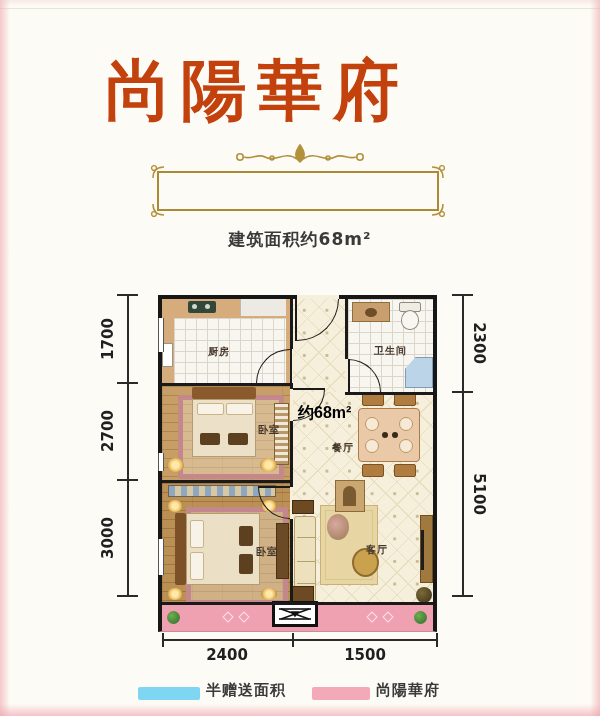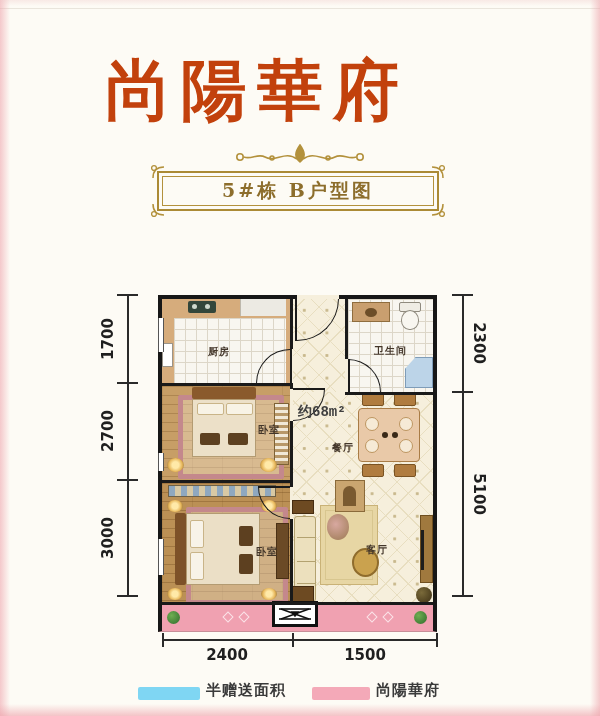"5#栋 B户型图" div.banner-inner { html: <div> <span>5#栋 B户型图</span> </div> -> none }
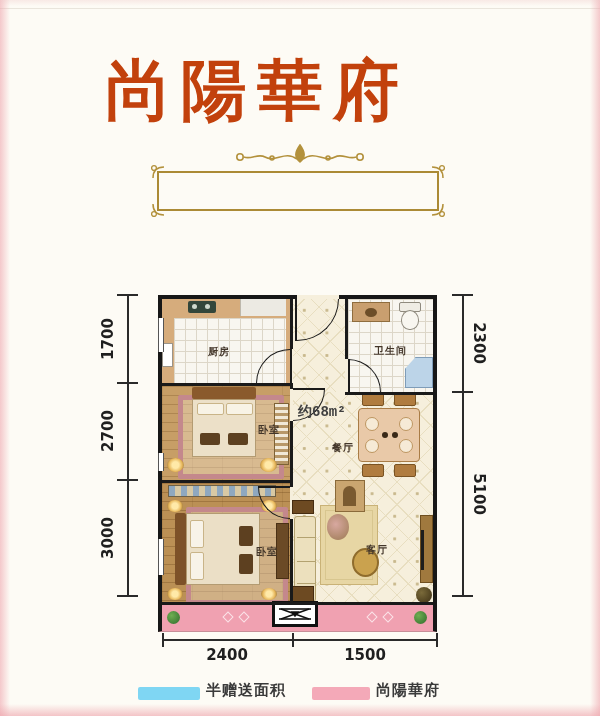"建筑面积约68m²" span.subtitle-area { html: none -> <span>建筑面积约68m²</span> }
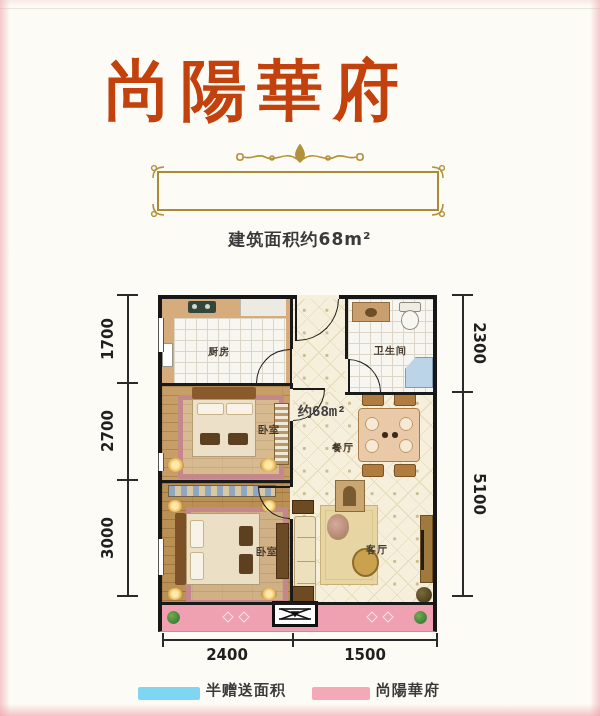"约68m²" .area-label { color: #404040 -> #000000; font-family: Liberation Mono, monospace -> Liberation Sans, sans-serif; font-size: 14px -> 16px }
